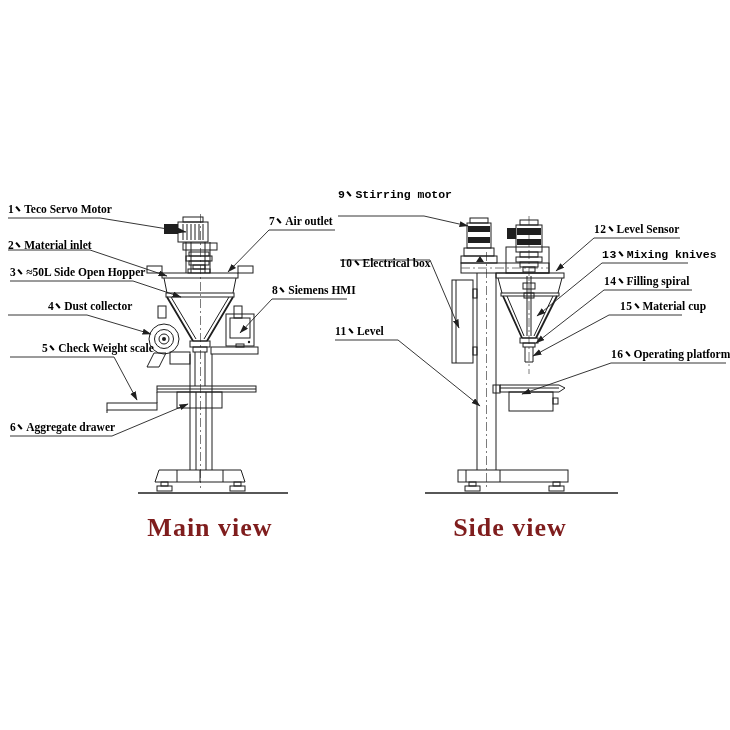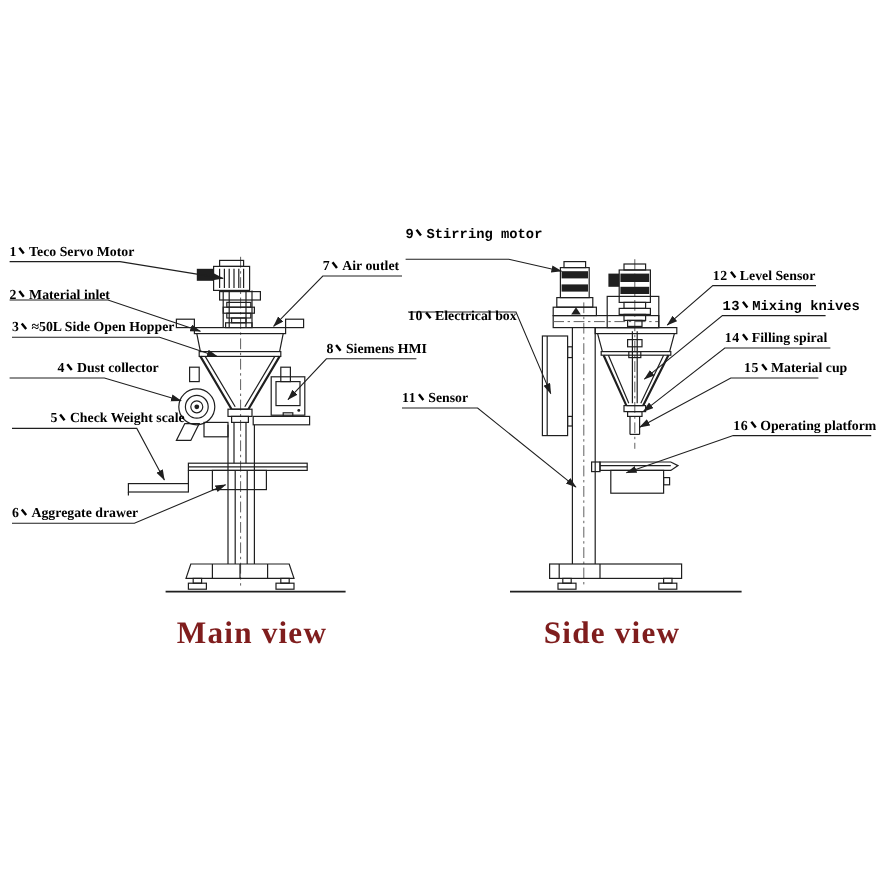"Sensor" span.ctext { text: Sensor -> Level }
